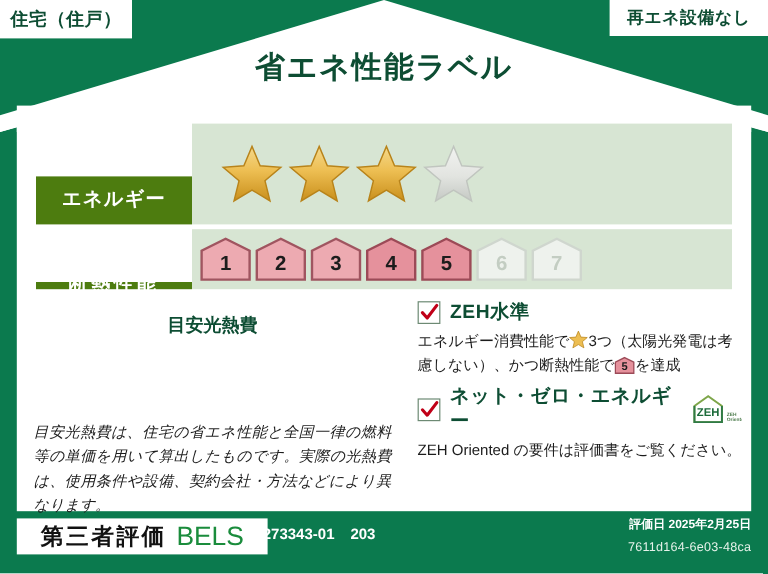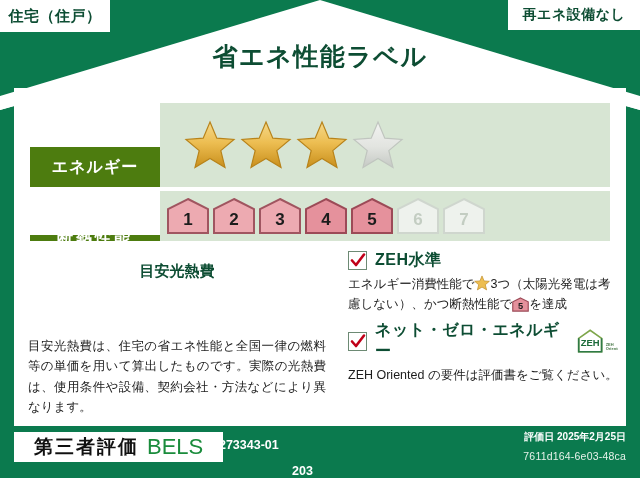"目安光熱費は、住宅の省エネ性能と全国一律の燃料等の単価を用いて算出したものです。" #cost-note { font-style: none -> italic; margin-top: none -> 14px }
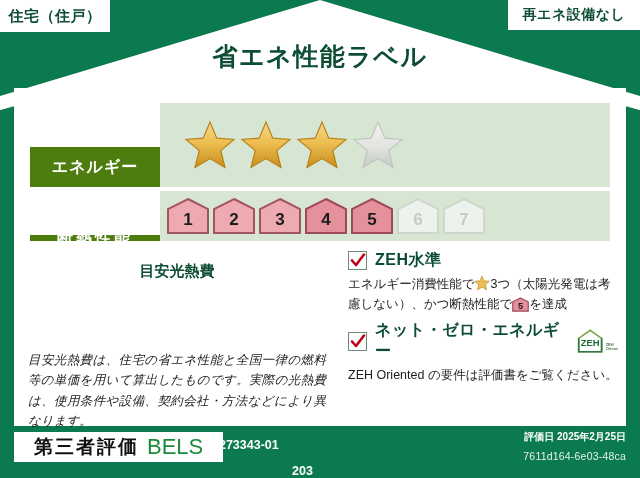"203" #bels-unit { margin-top: 26px -> none }
